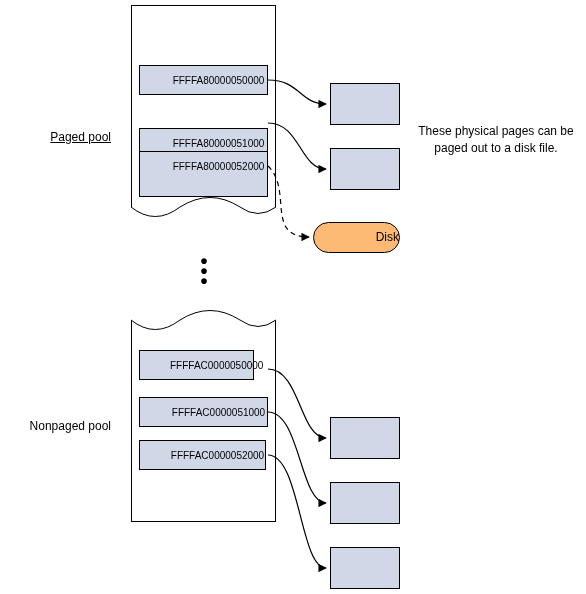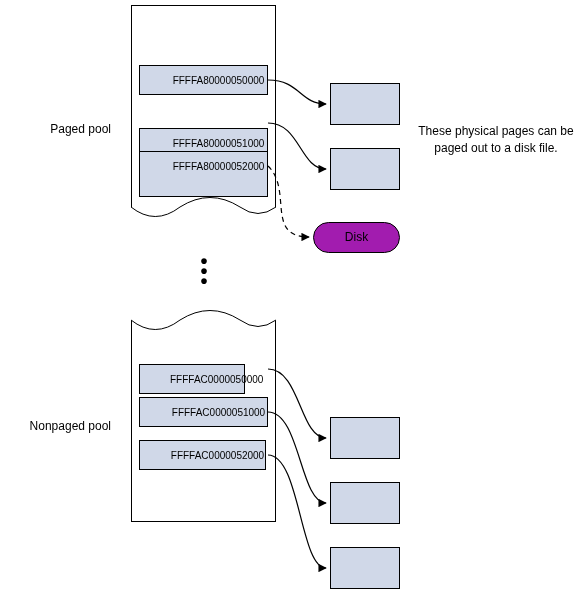"Paged pool" div.pool-label { text-decoration: none -> underline; top: 122px -> 130px }
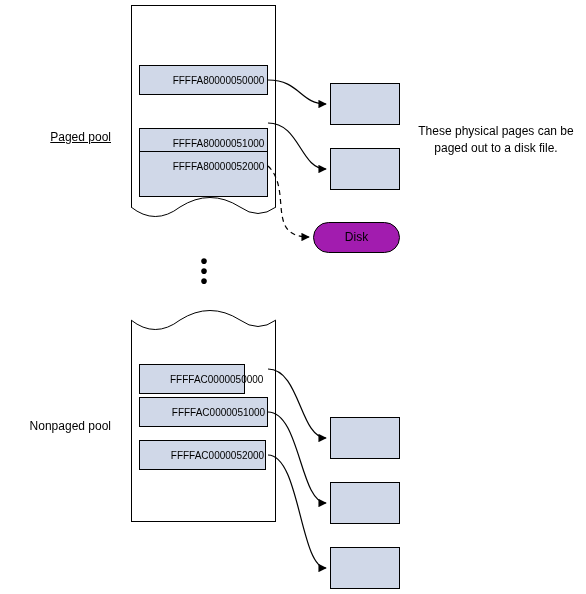"Disk" .disk { background: #a21caf -> #fdba74; text-align: center -> right }
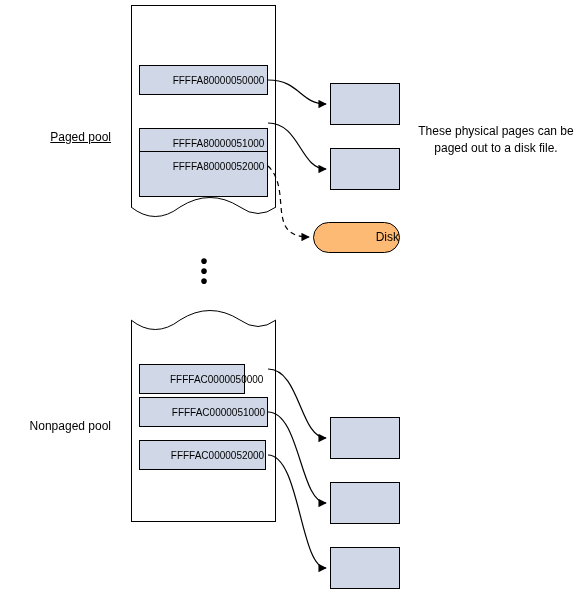"FFFFAC0000050000" div.page-box { top: 364px -> 350px; width: 106px -> 115px }
